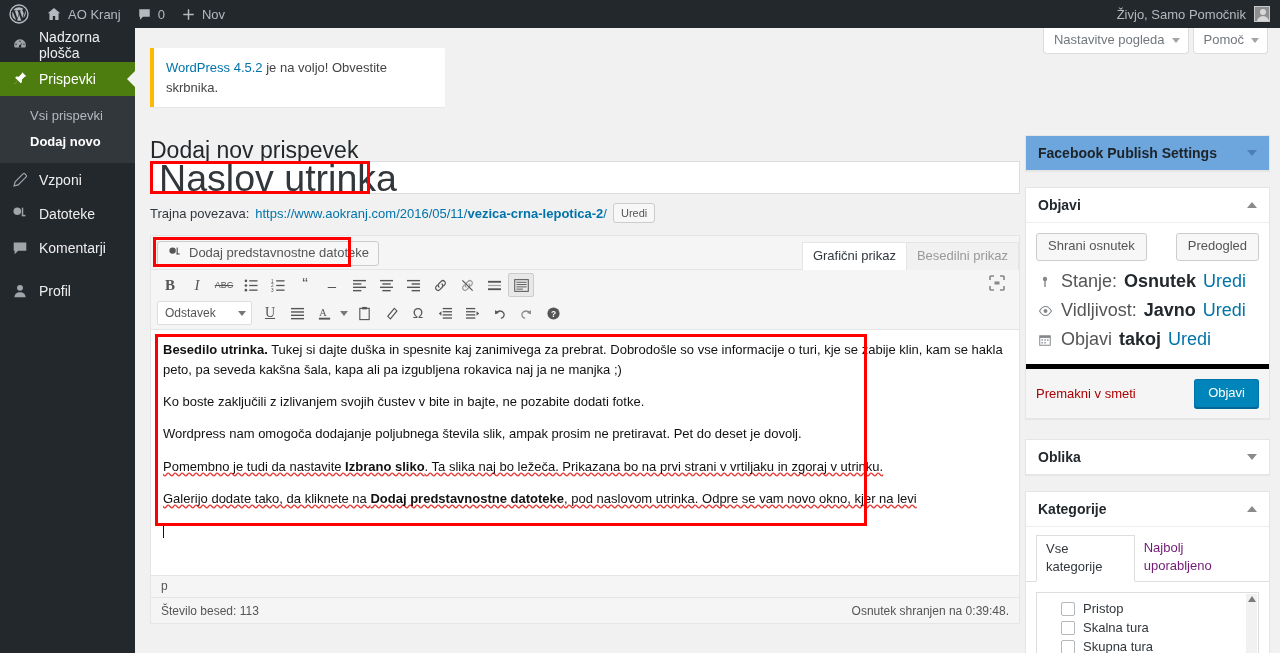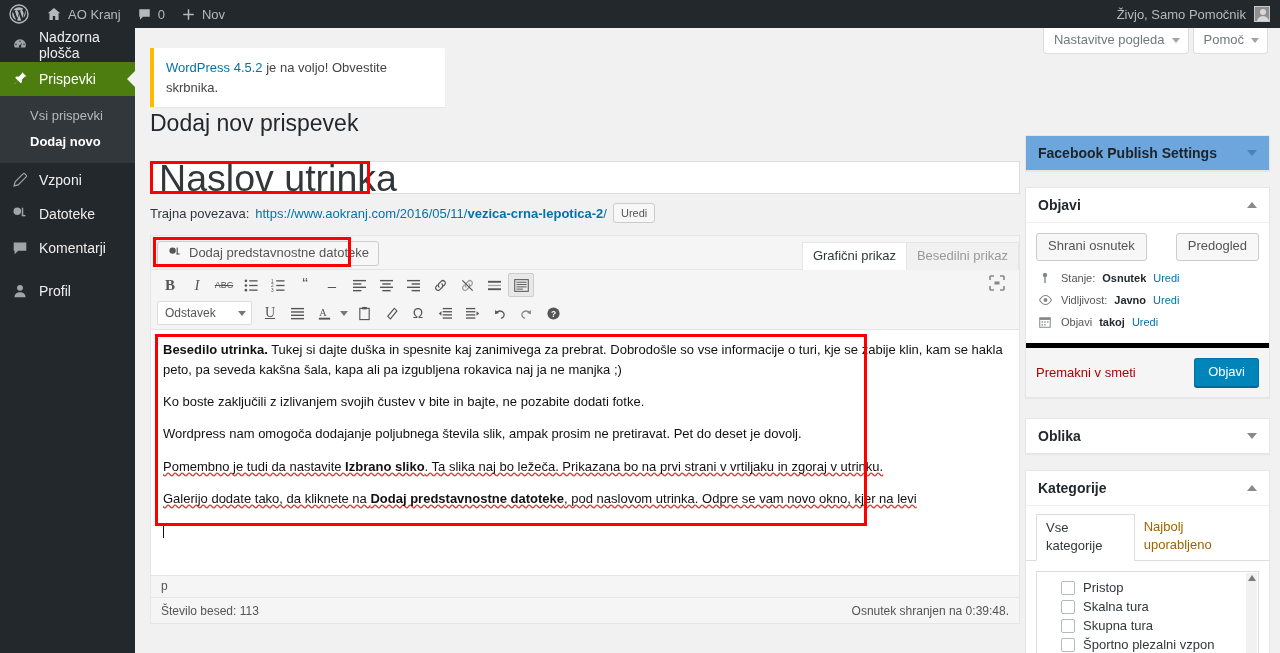"Dodaj nov prispevek" h1.page-title { top: 81px -> 108px }
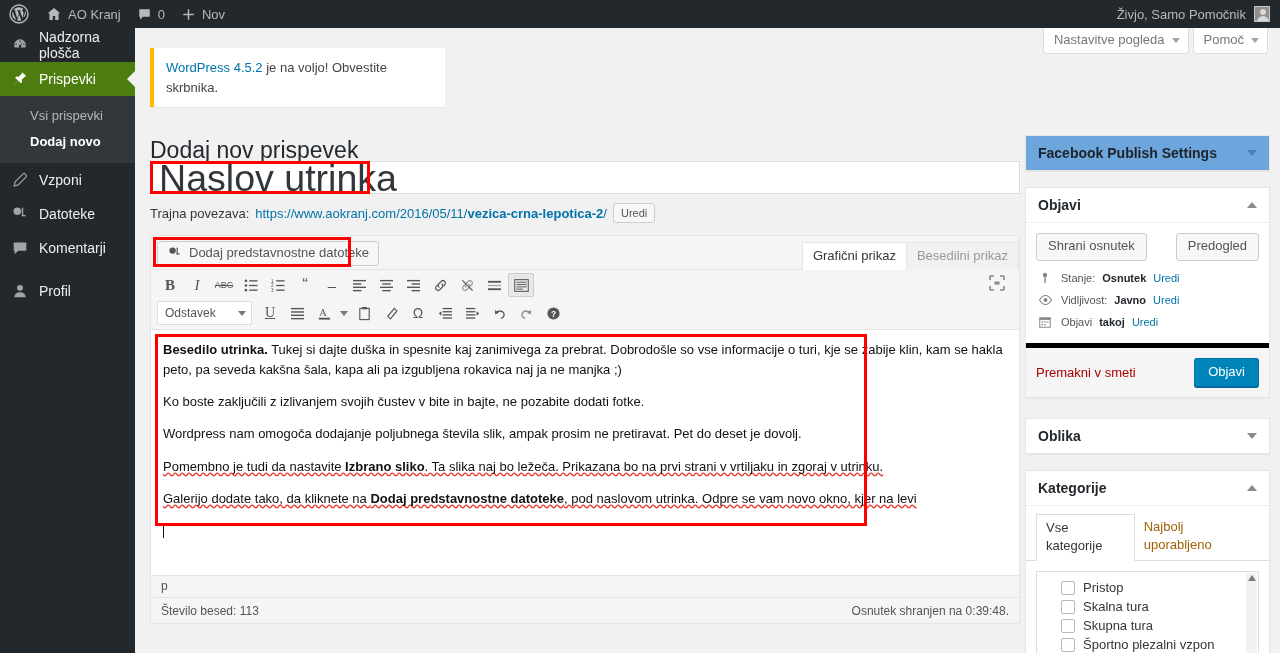"Stanje:" .misc-row { font-size: 11px -> 18px }
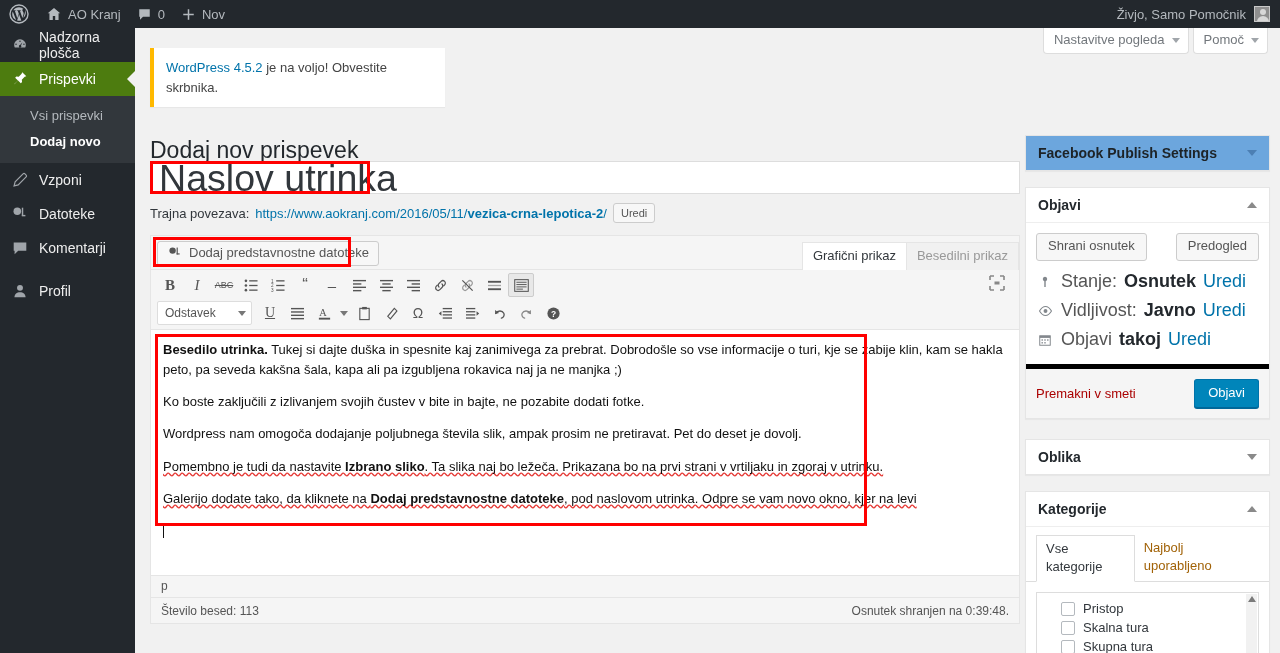"Najbolj uporabljeno" .cat-tab { color: #a16207 -> #701a75 }
